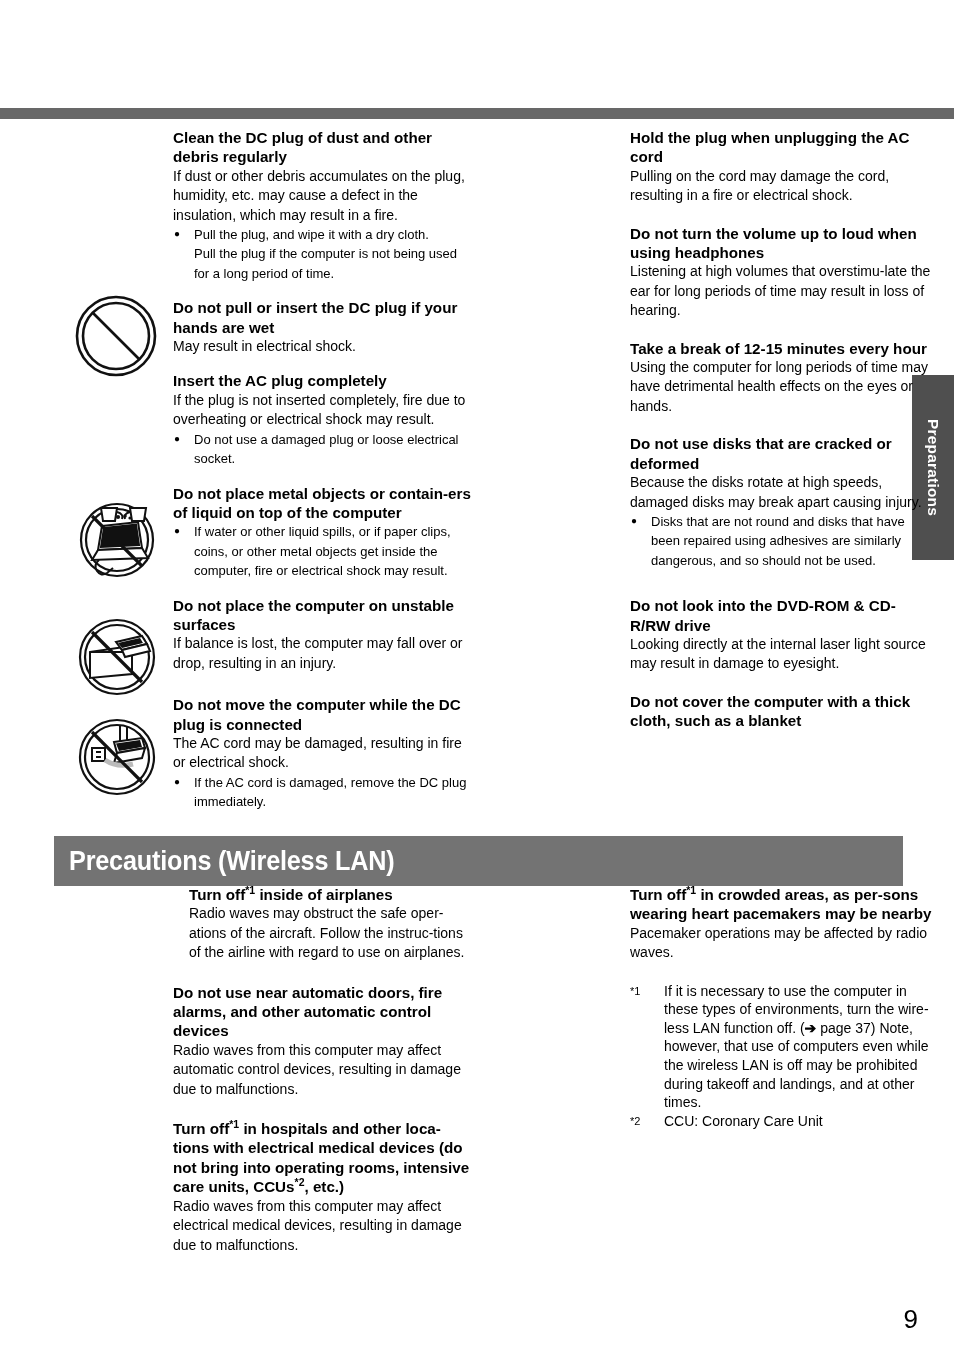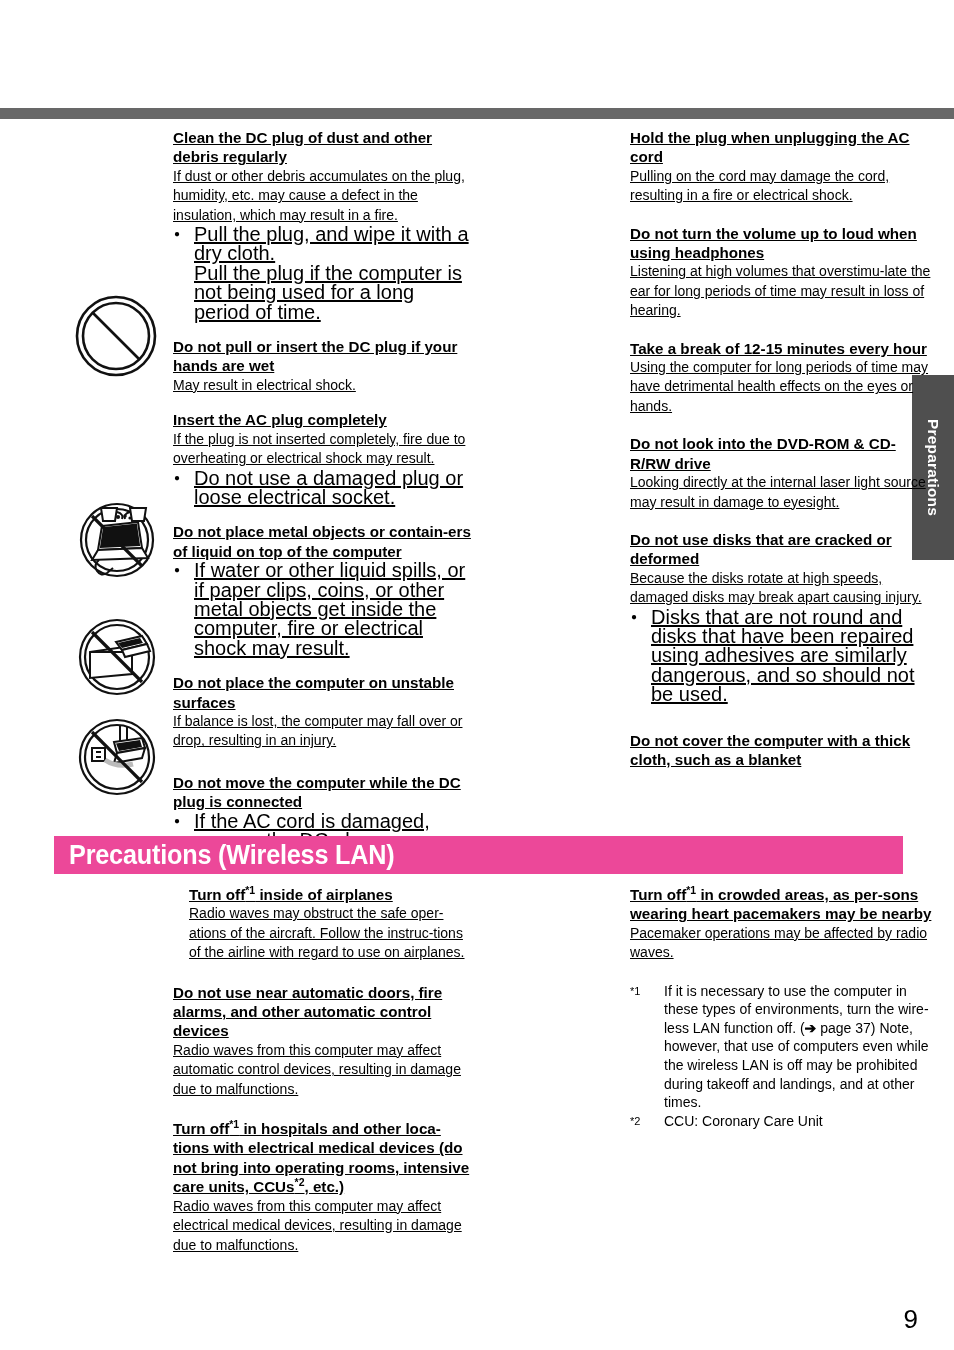"Clean the DC plug of" .block { text-decoration: underline -> none }
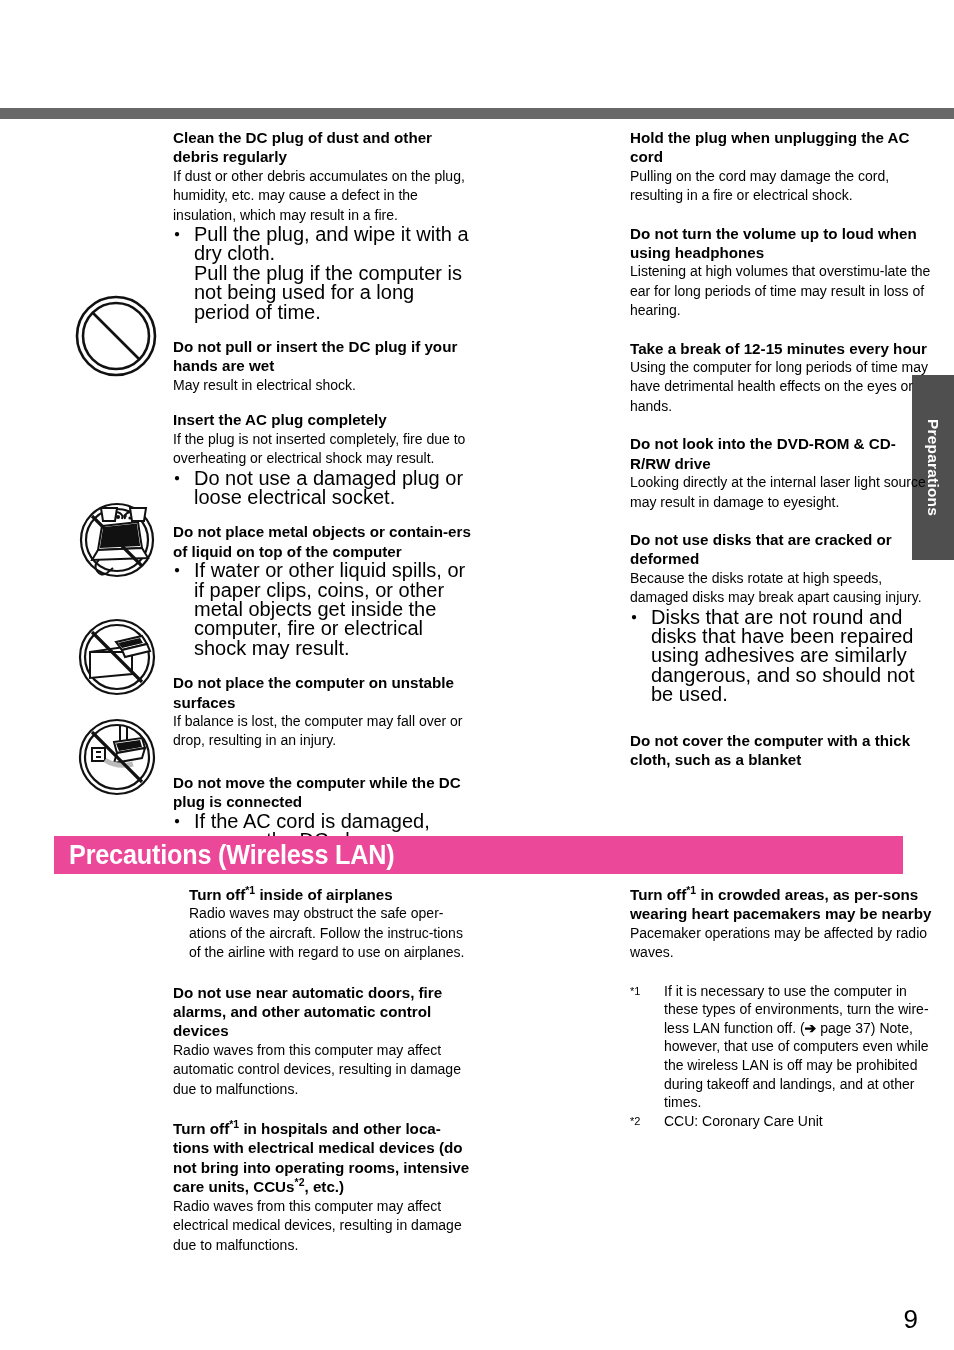"Pull the plug, and wipe" ul.bul li { font-size: 20px -> 13px }
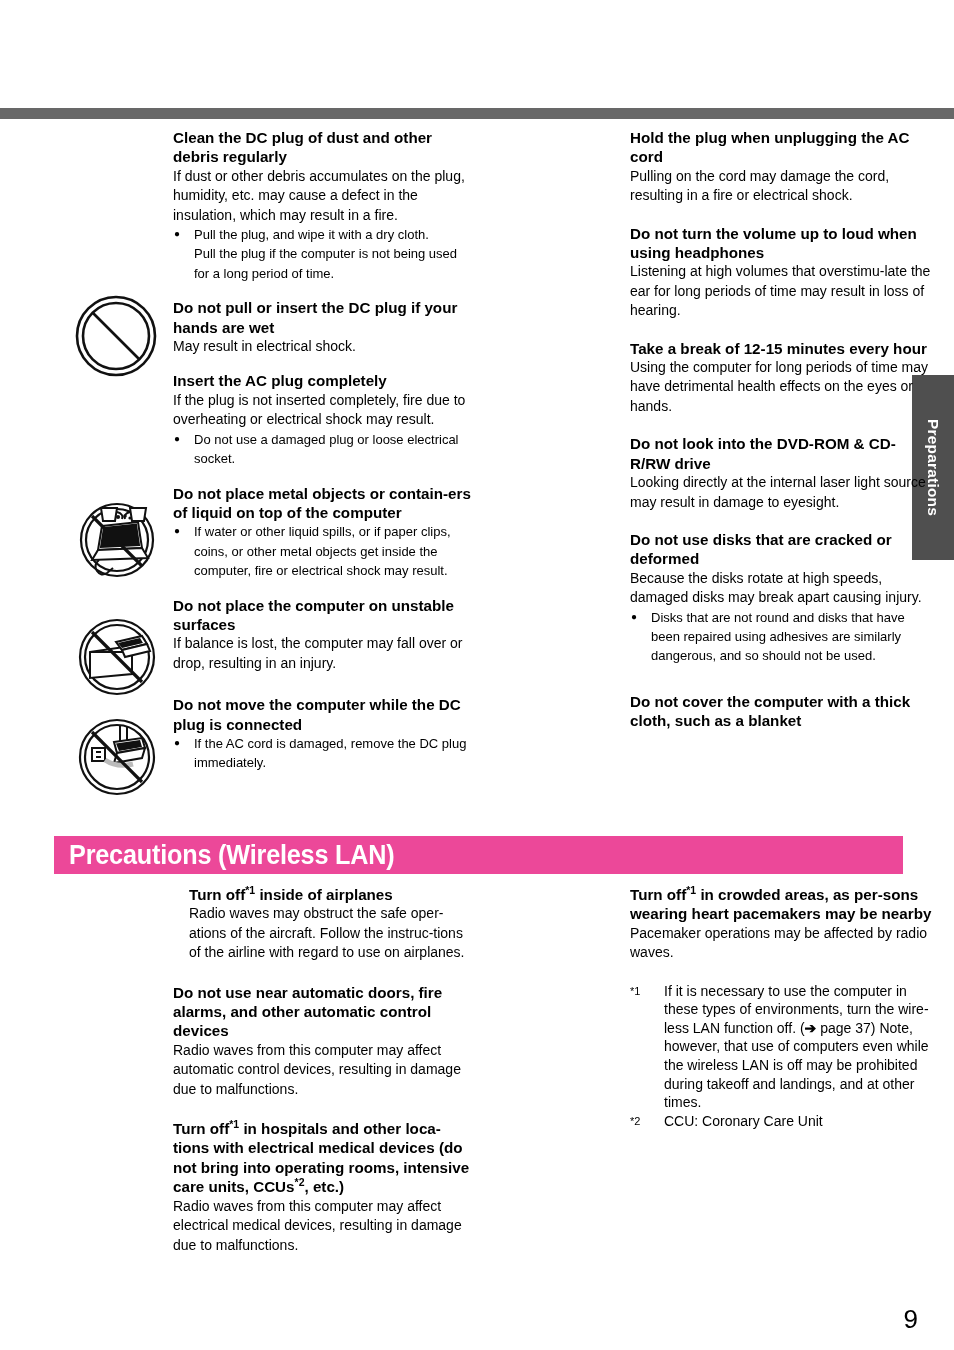"Do not look into the" div.block { order: before "Do not use disks that" -> after "Do not use disks that" }
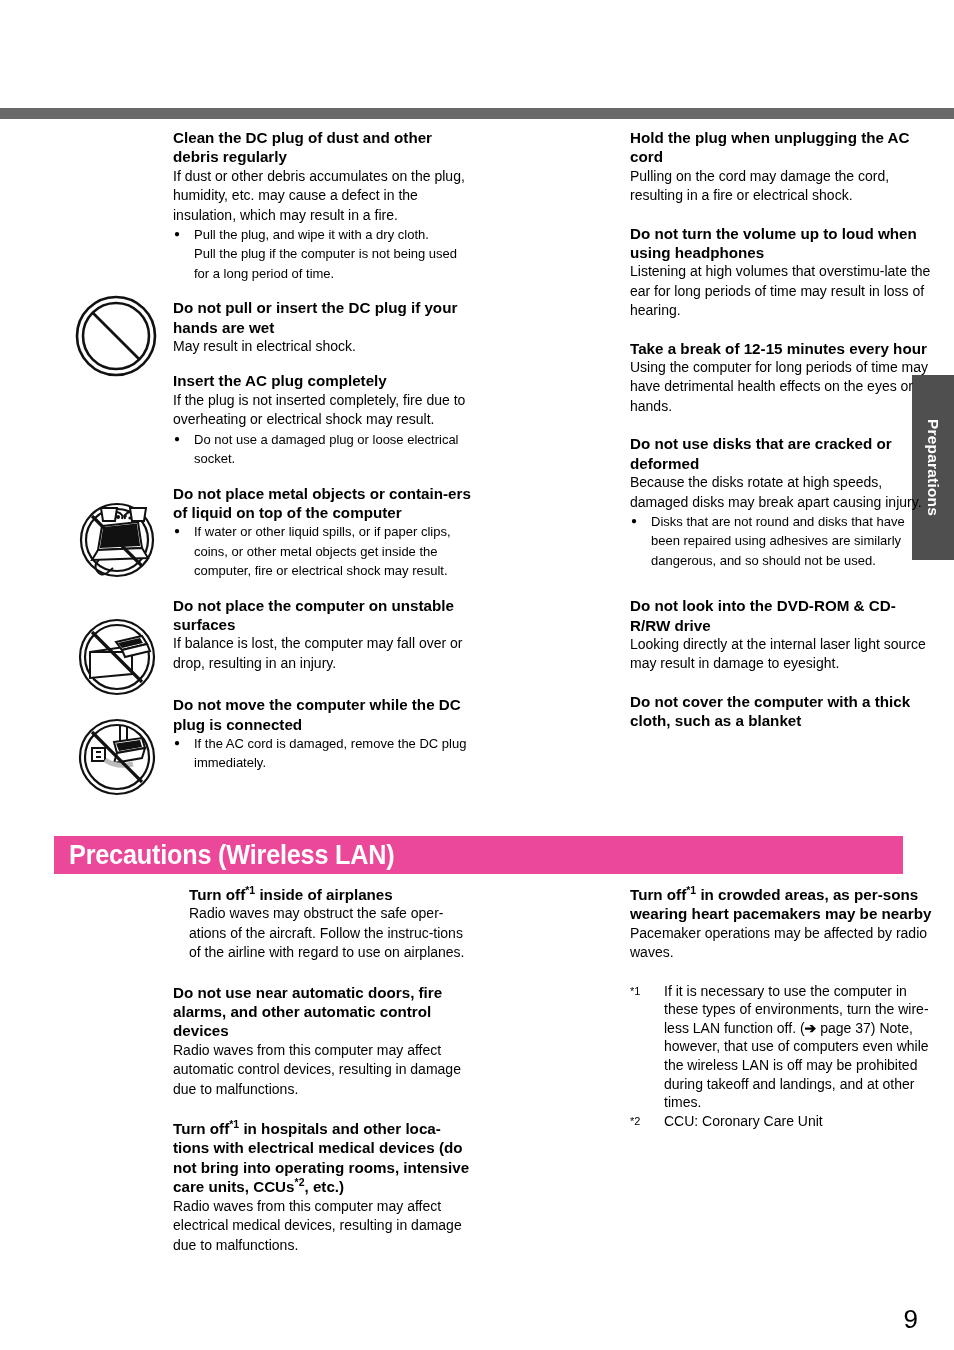"The AC cord may be" p.bd { html: none -> <p>The AC cord may be damaged, resulting in fire or electrical shock.</p> }
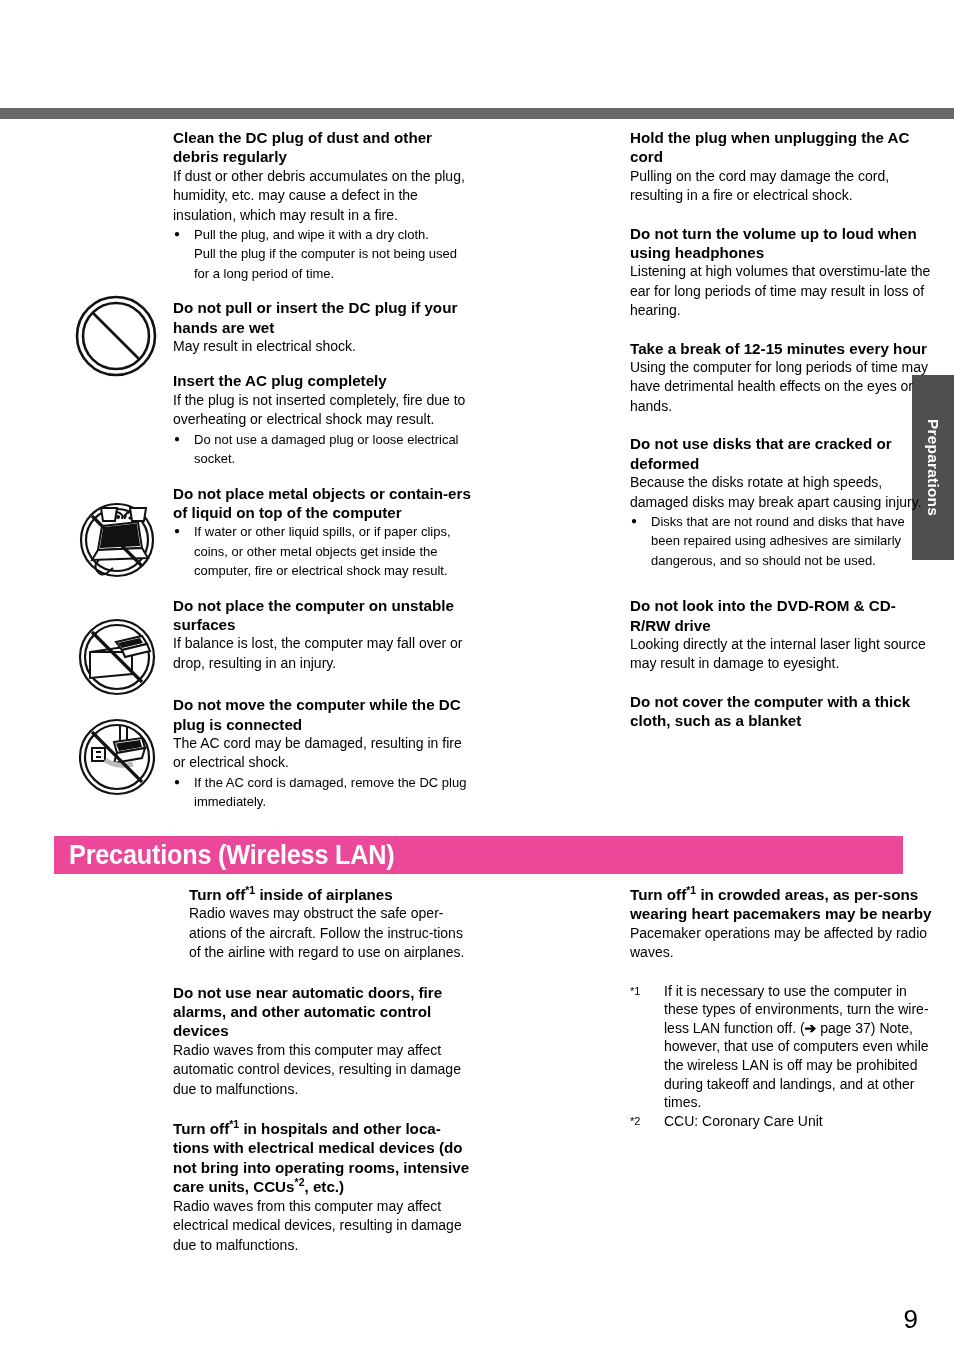"Precautions (Wireless LAN)" .section-bar { background: #ec4899 -> #737373; height: 38px -> 50px }
